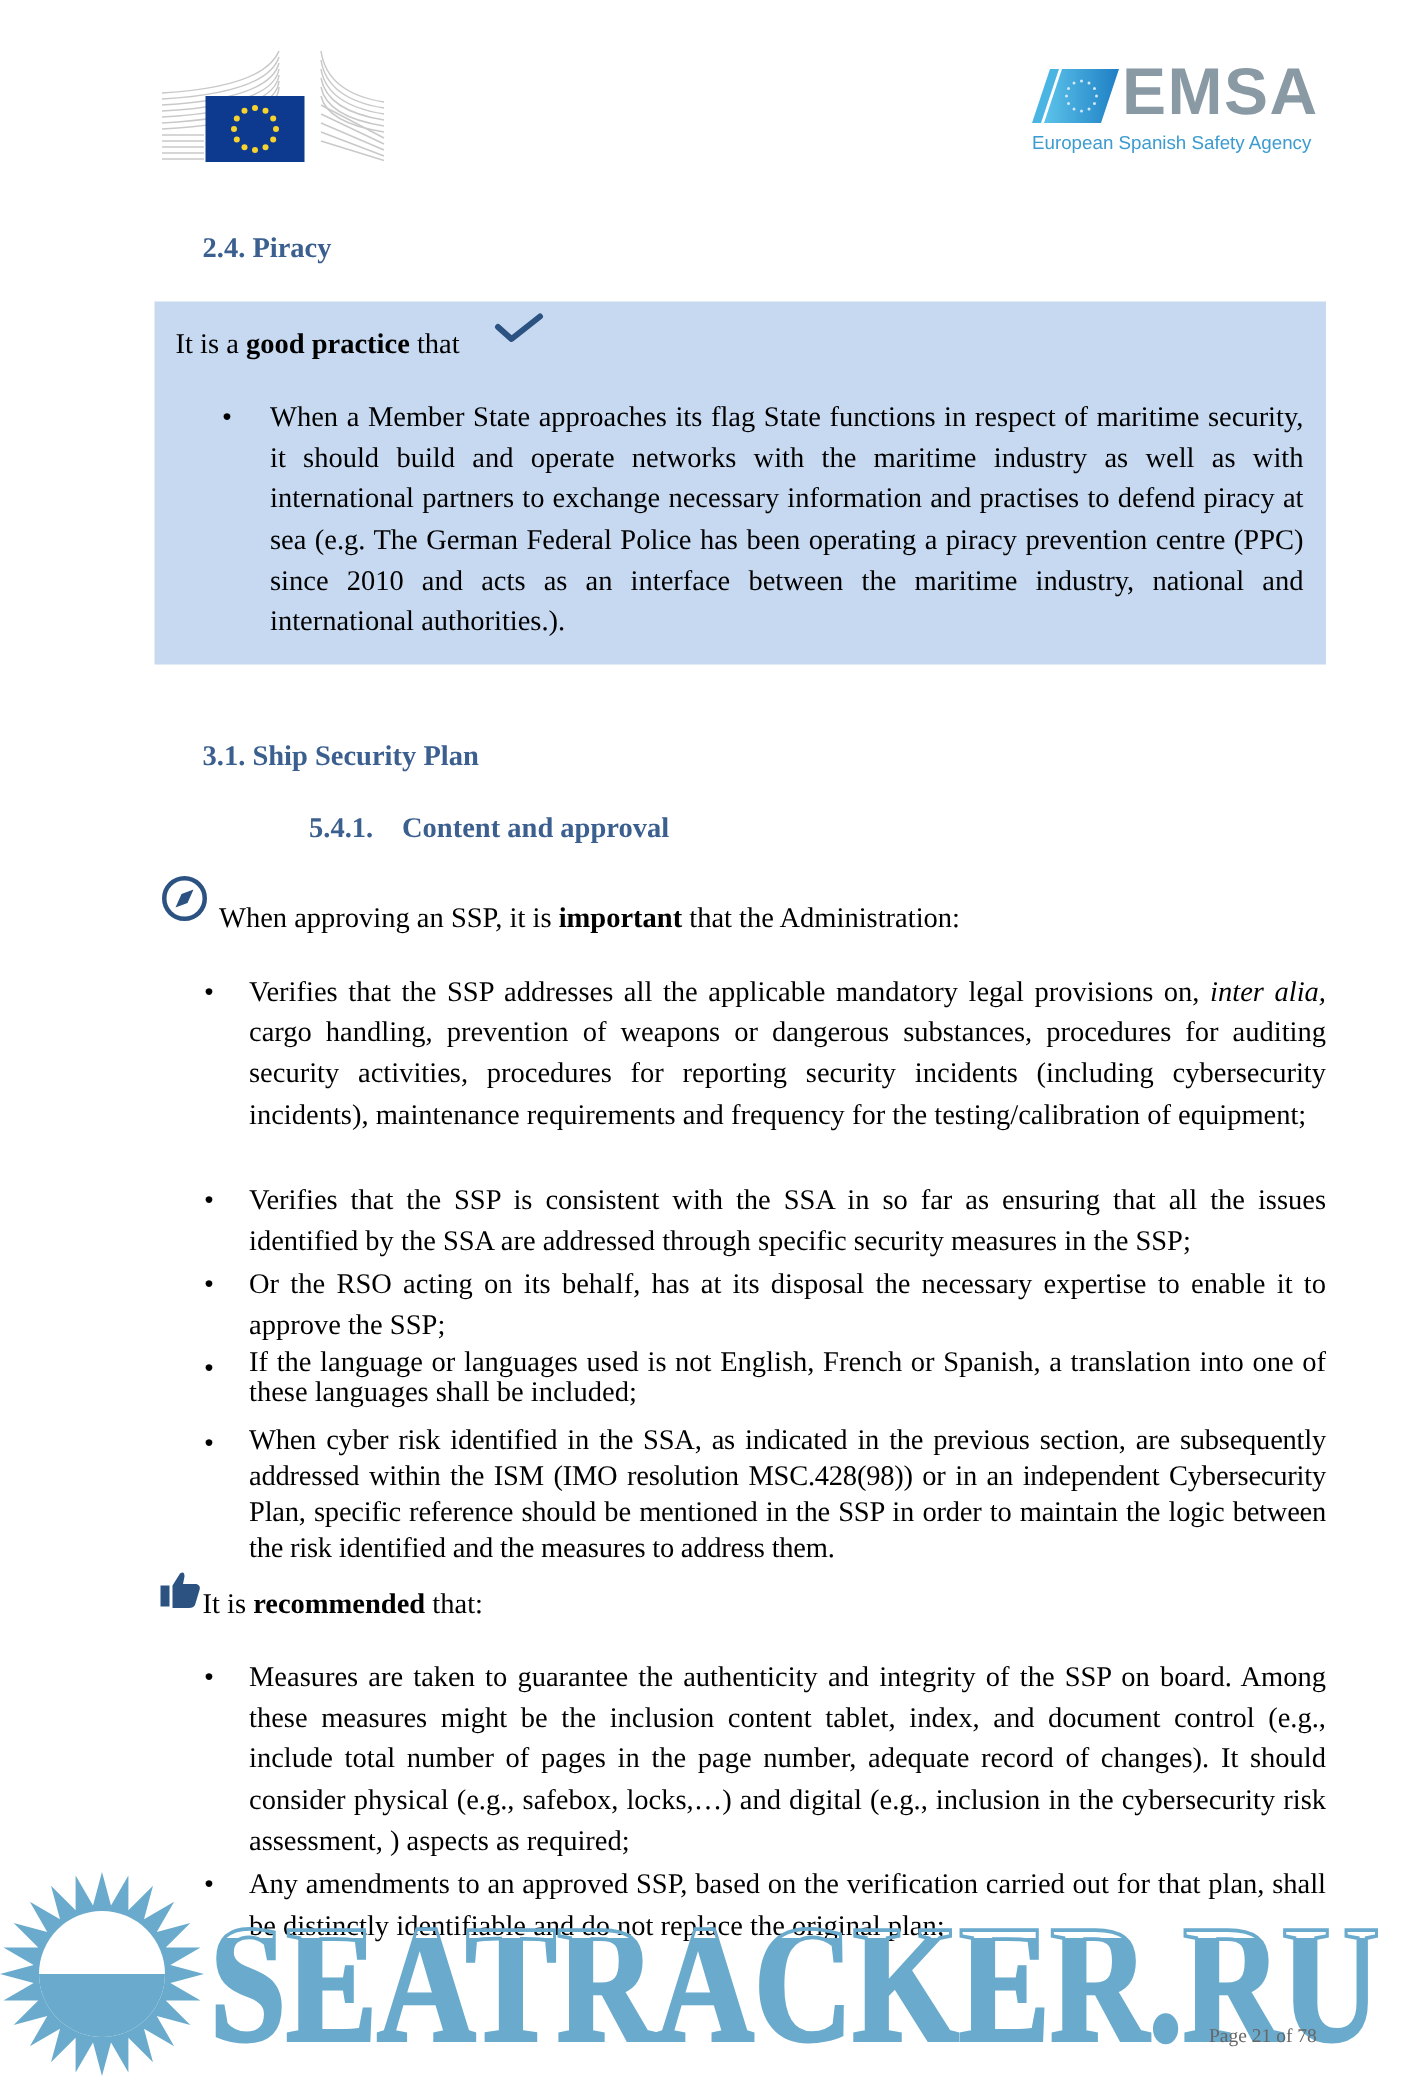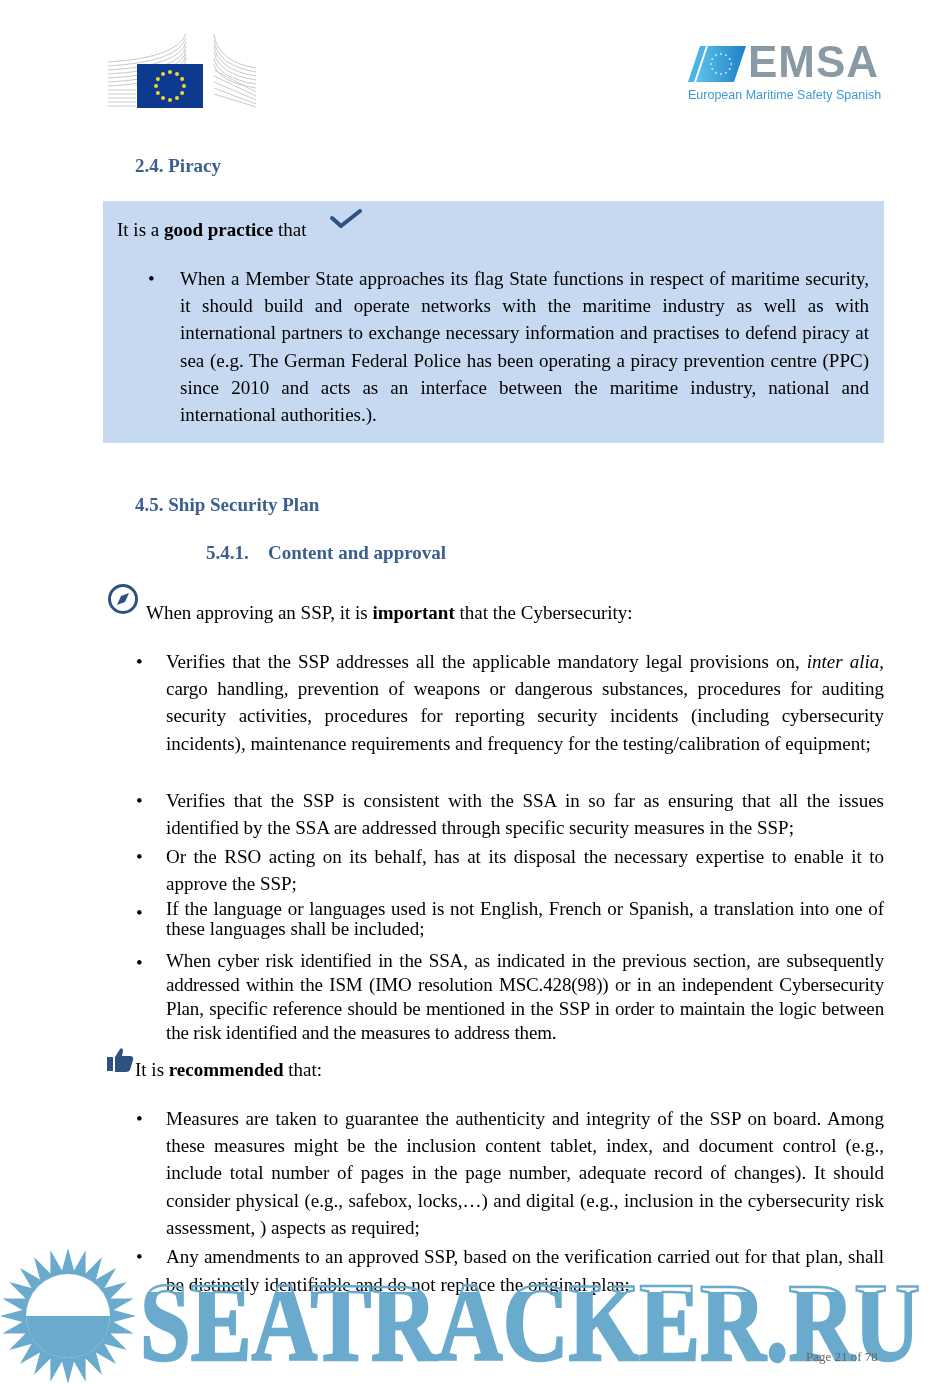"European Maritime Safety Spanish" div.emsa-sub { text: Maritime Safety Spanish -> Spanish Safety Agency }
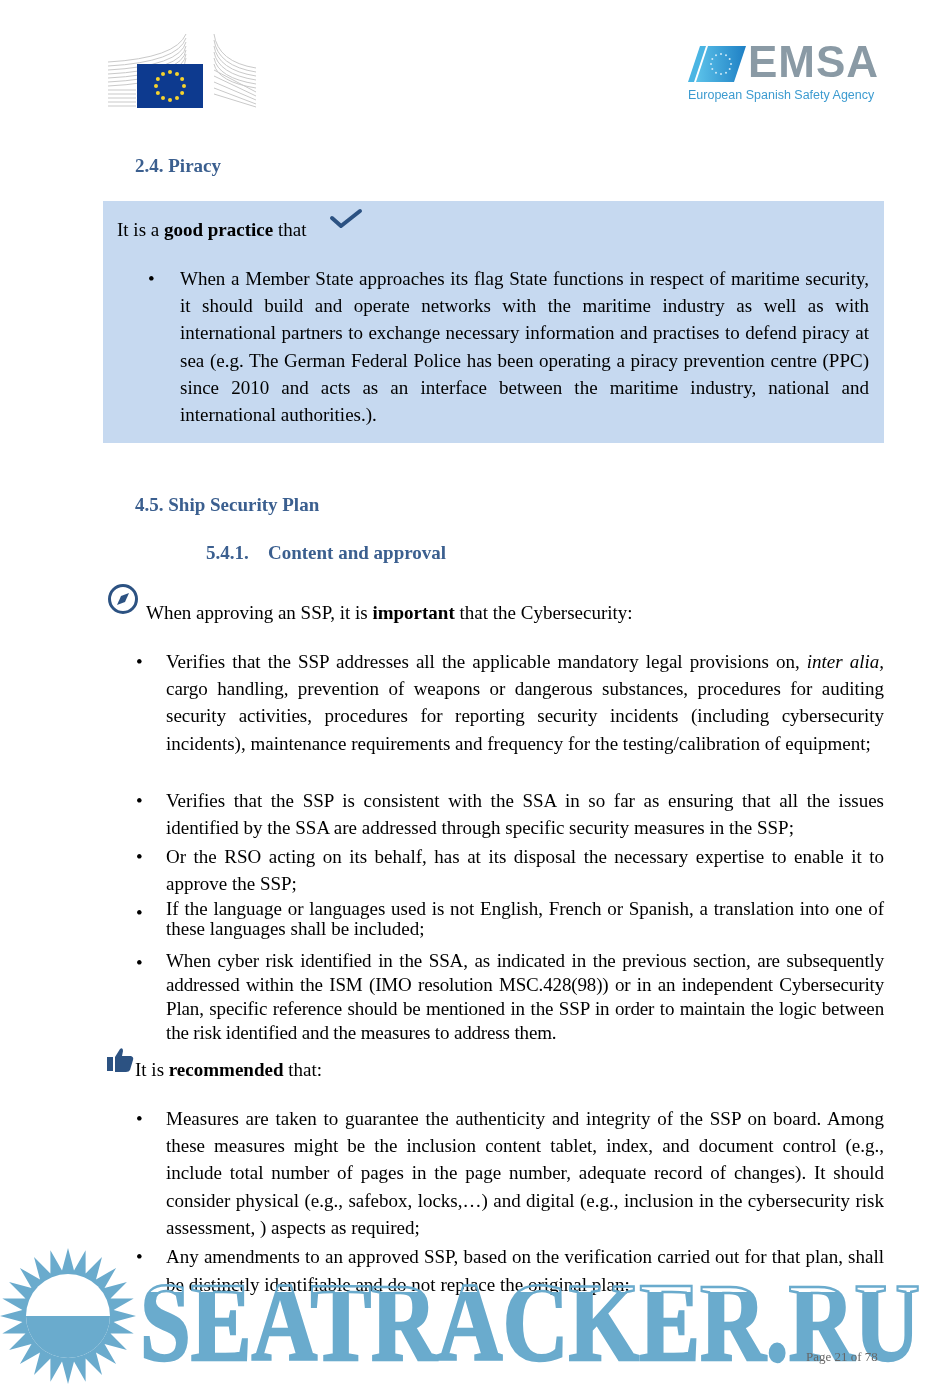"4.5. Ship Security Plan" div.abs { text: 4.5 -> 3.1 }
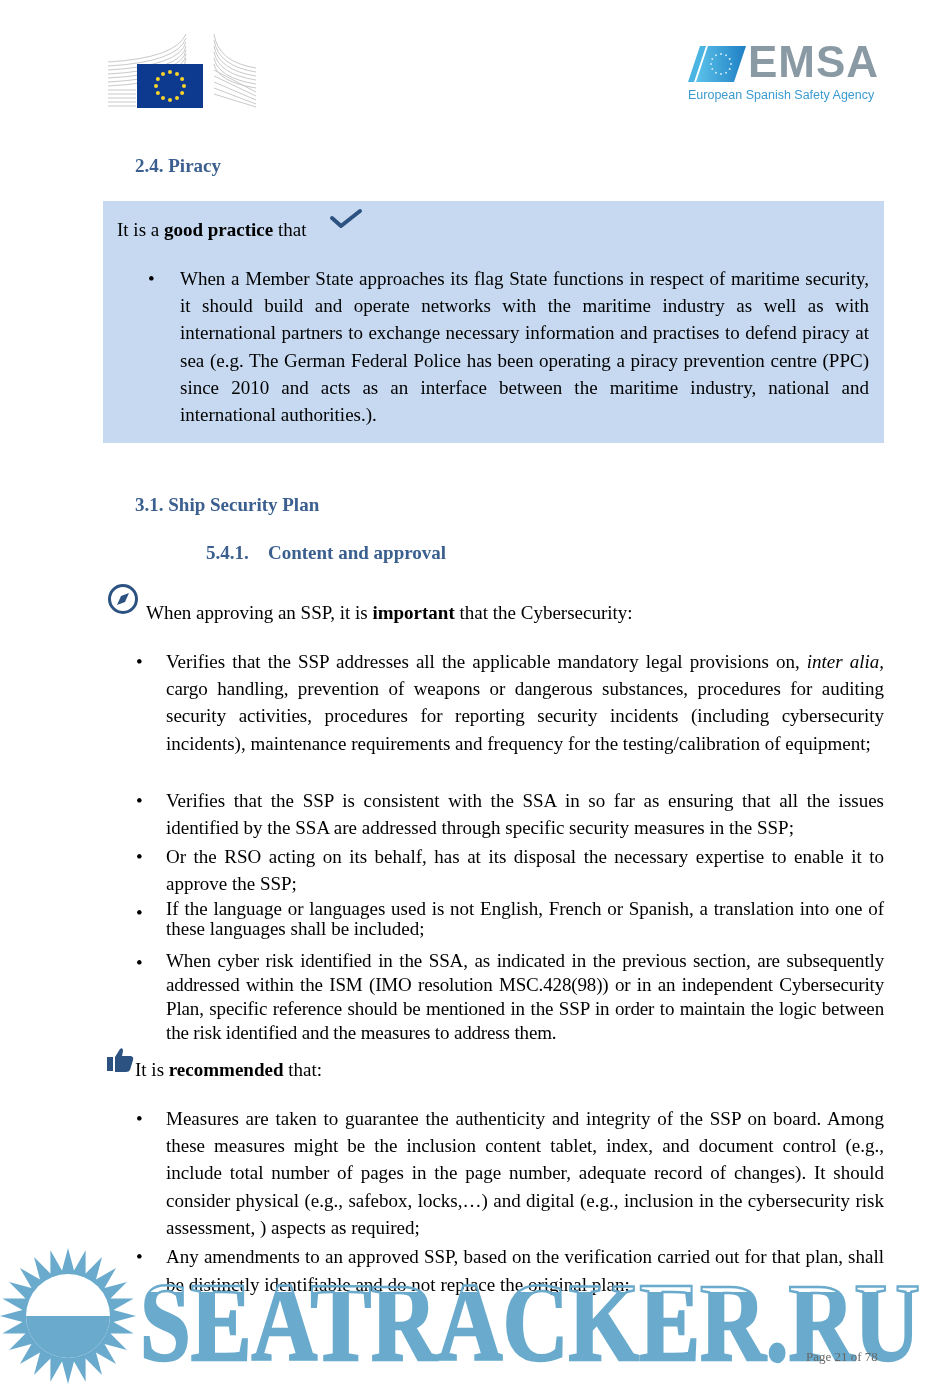"that the Cybersecurity:" span { text: Cybersecurity -> Administration }
